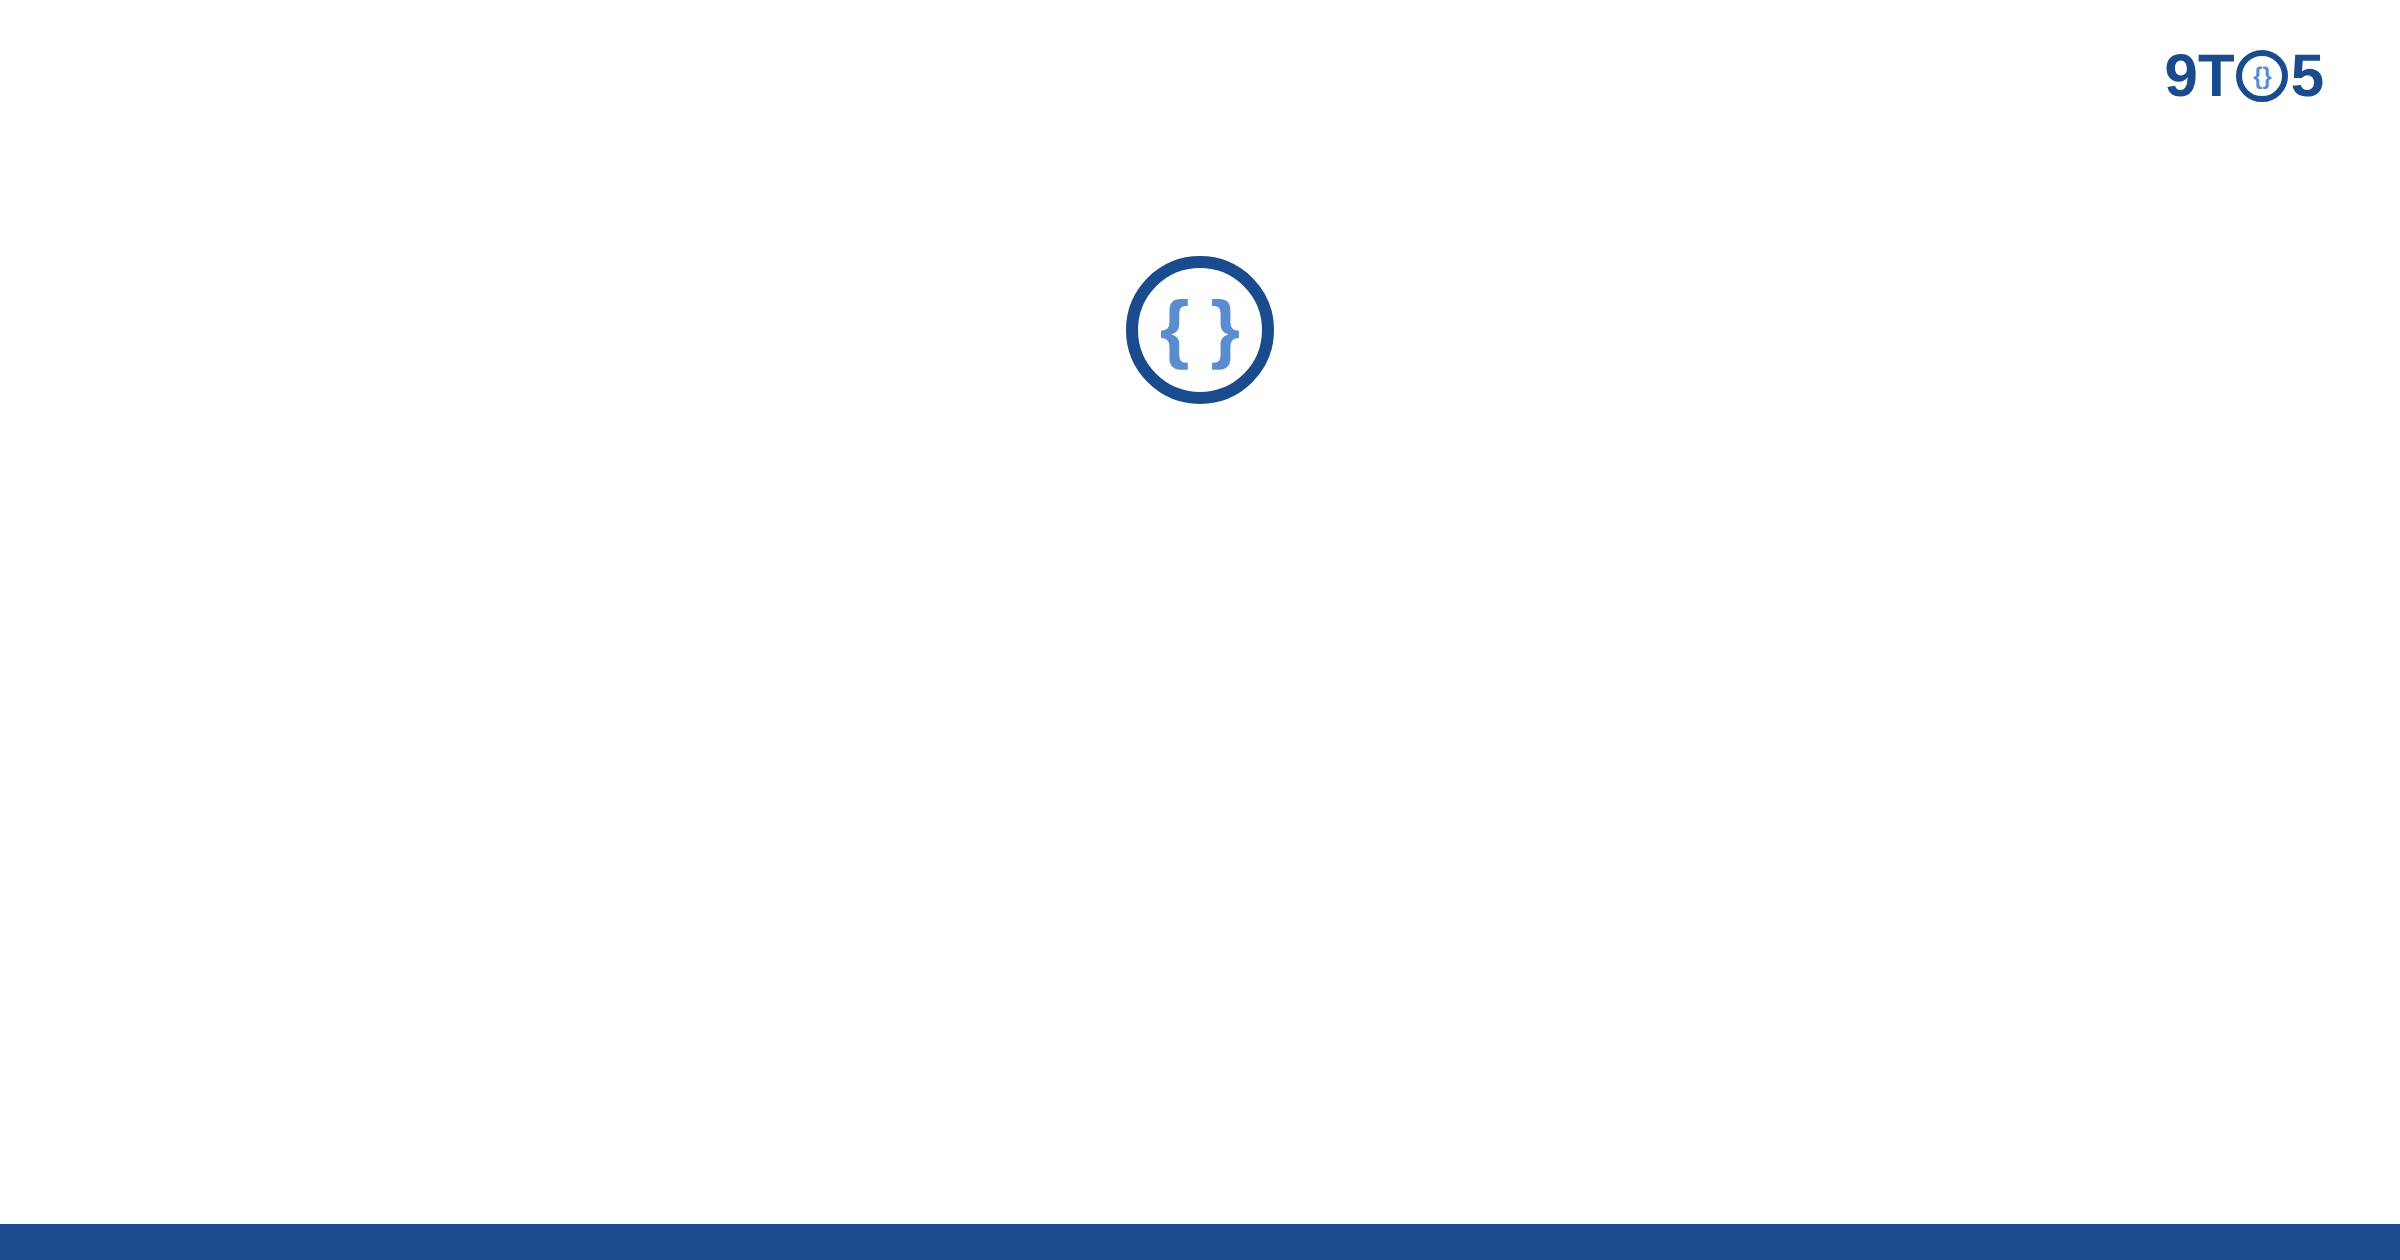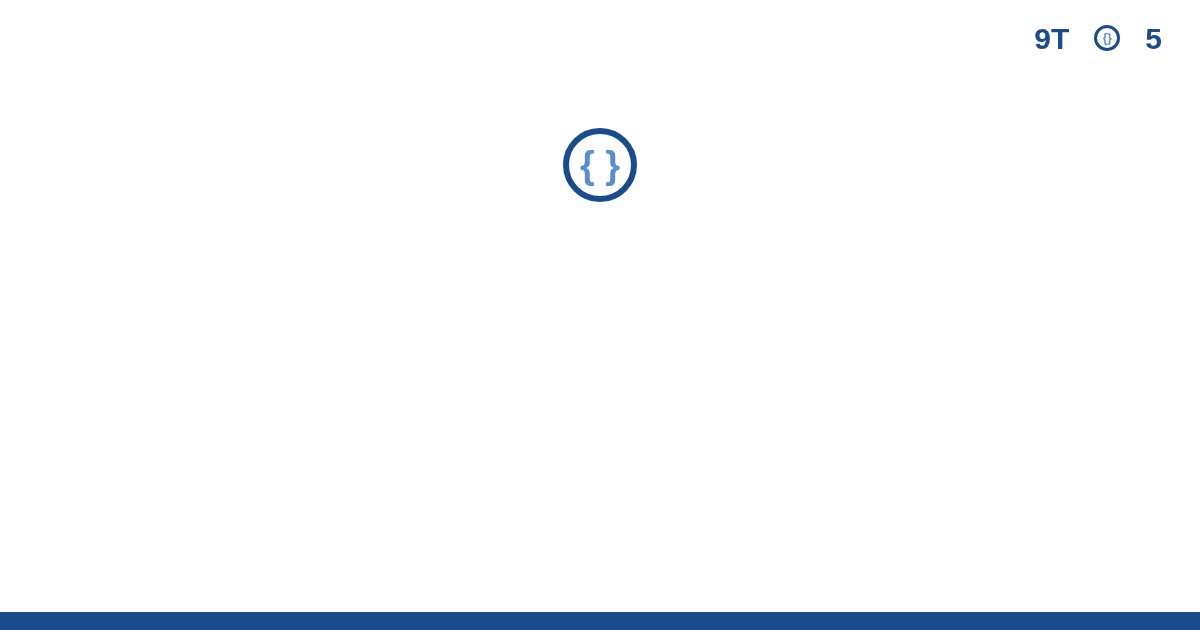"9T" * { gap: 24px -> none }
